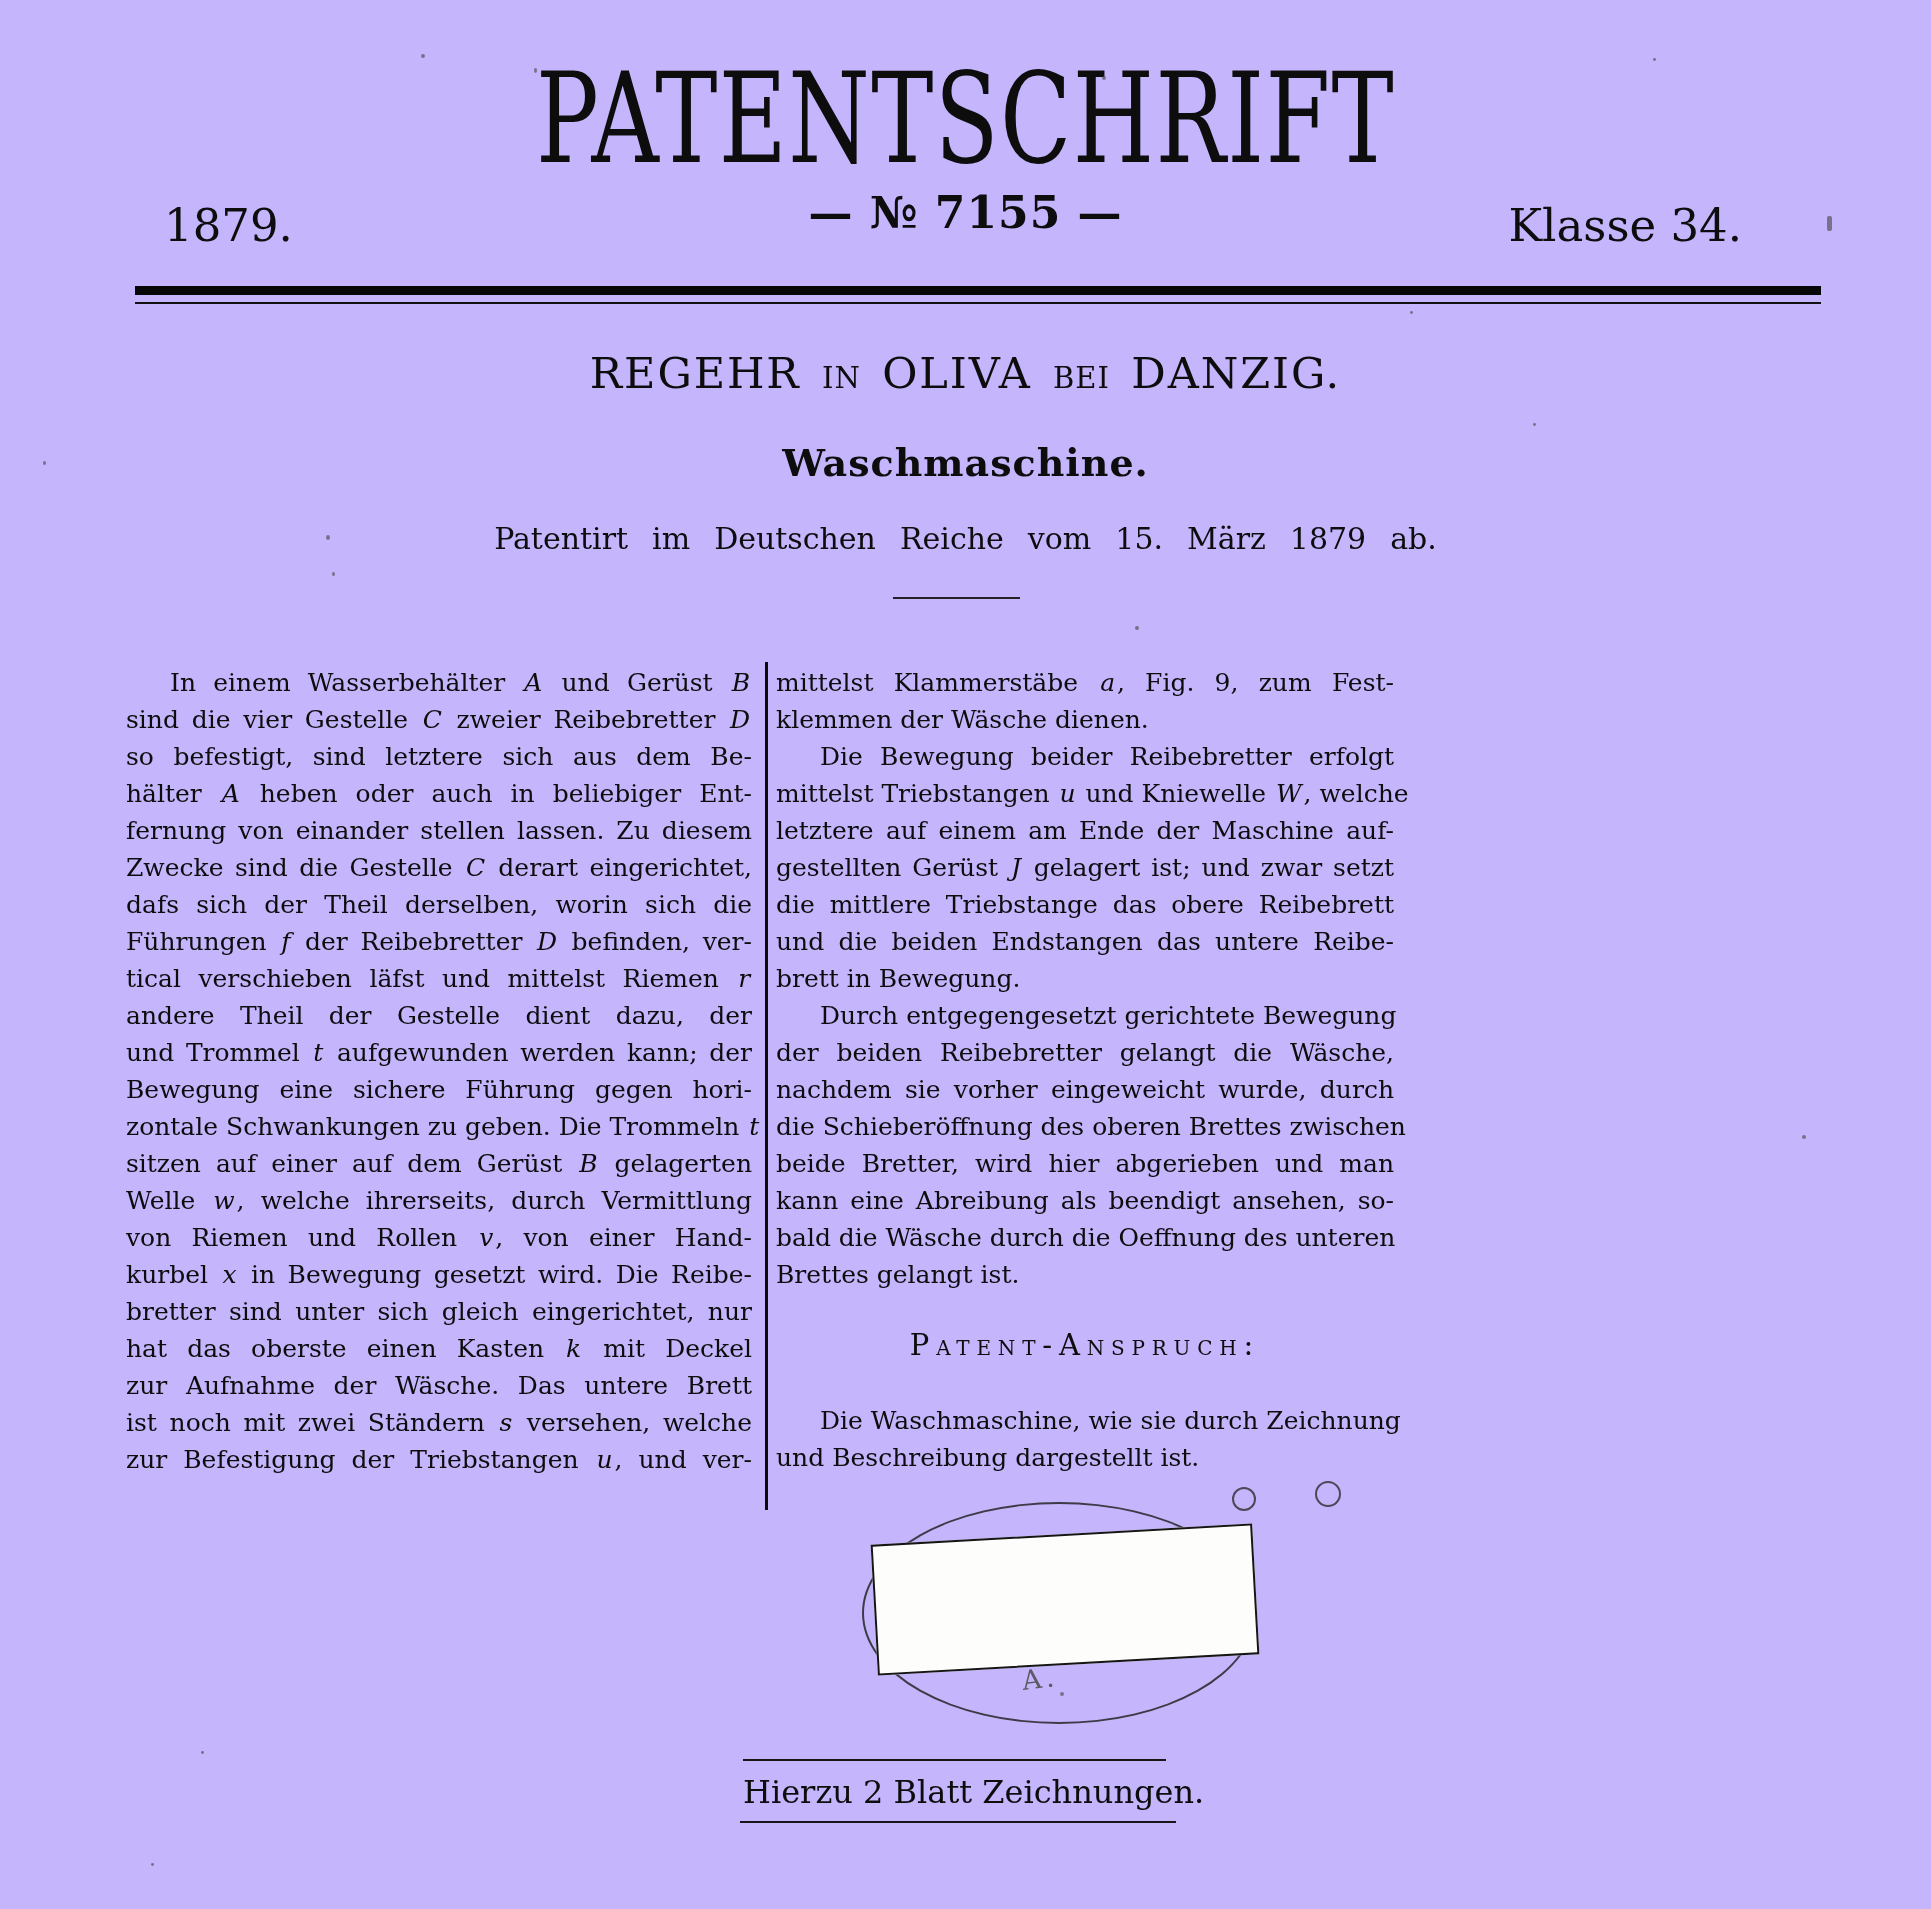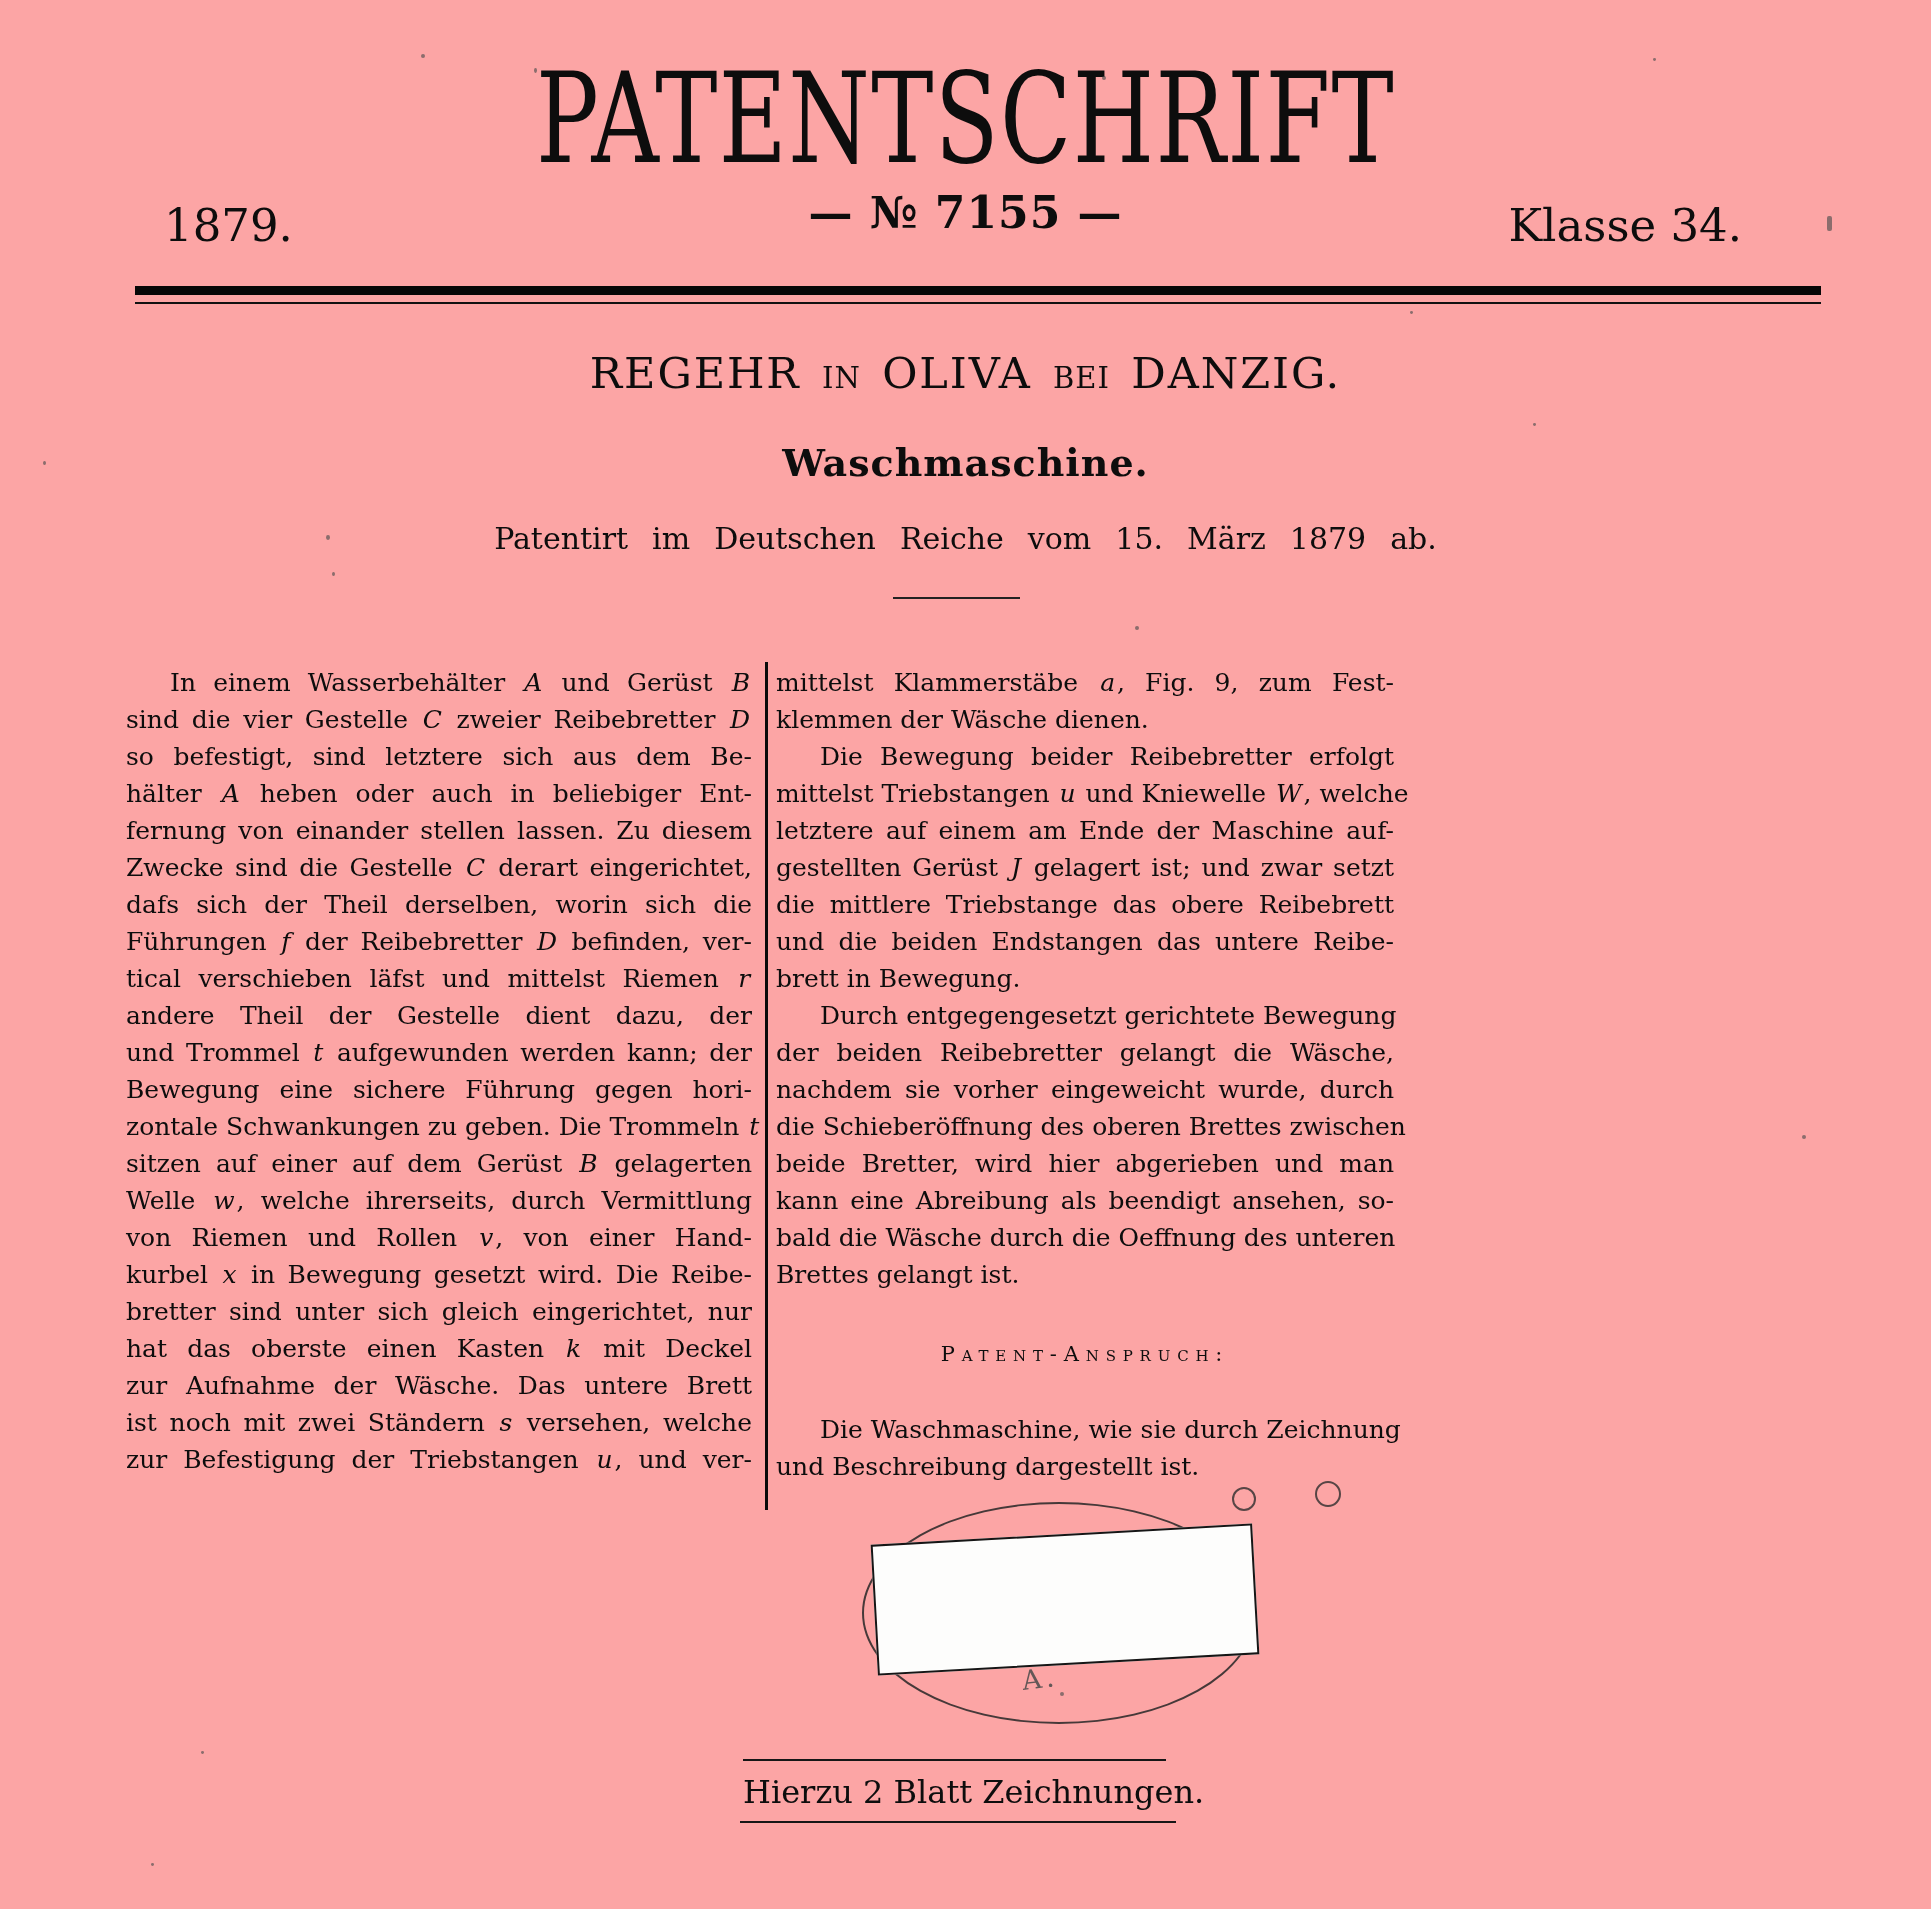"PATENTSCHRIFT" .page { background: #fca5a5 -> #c4b5fd }
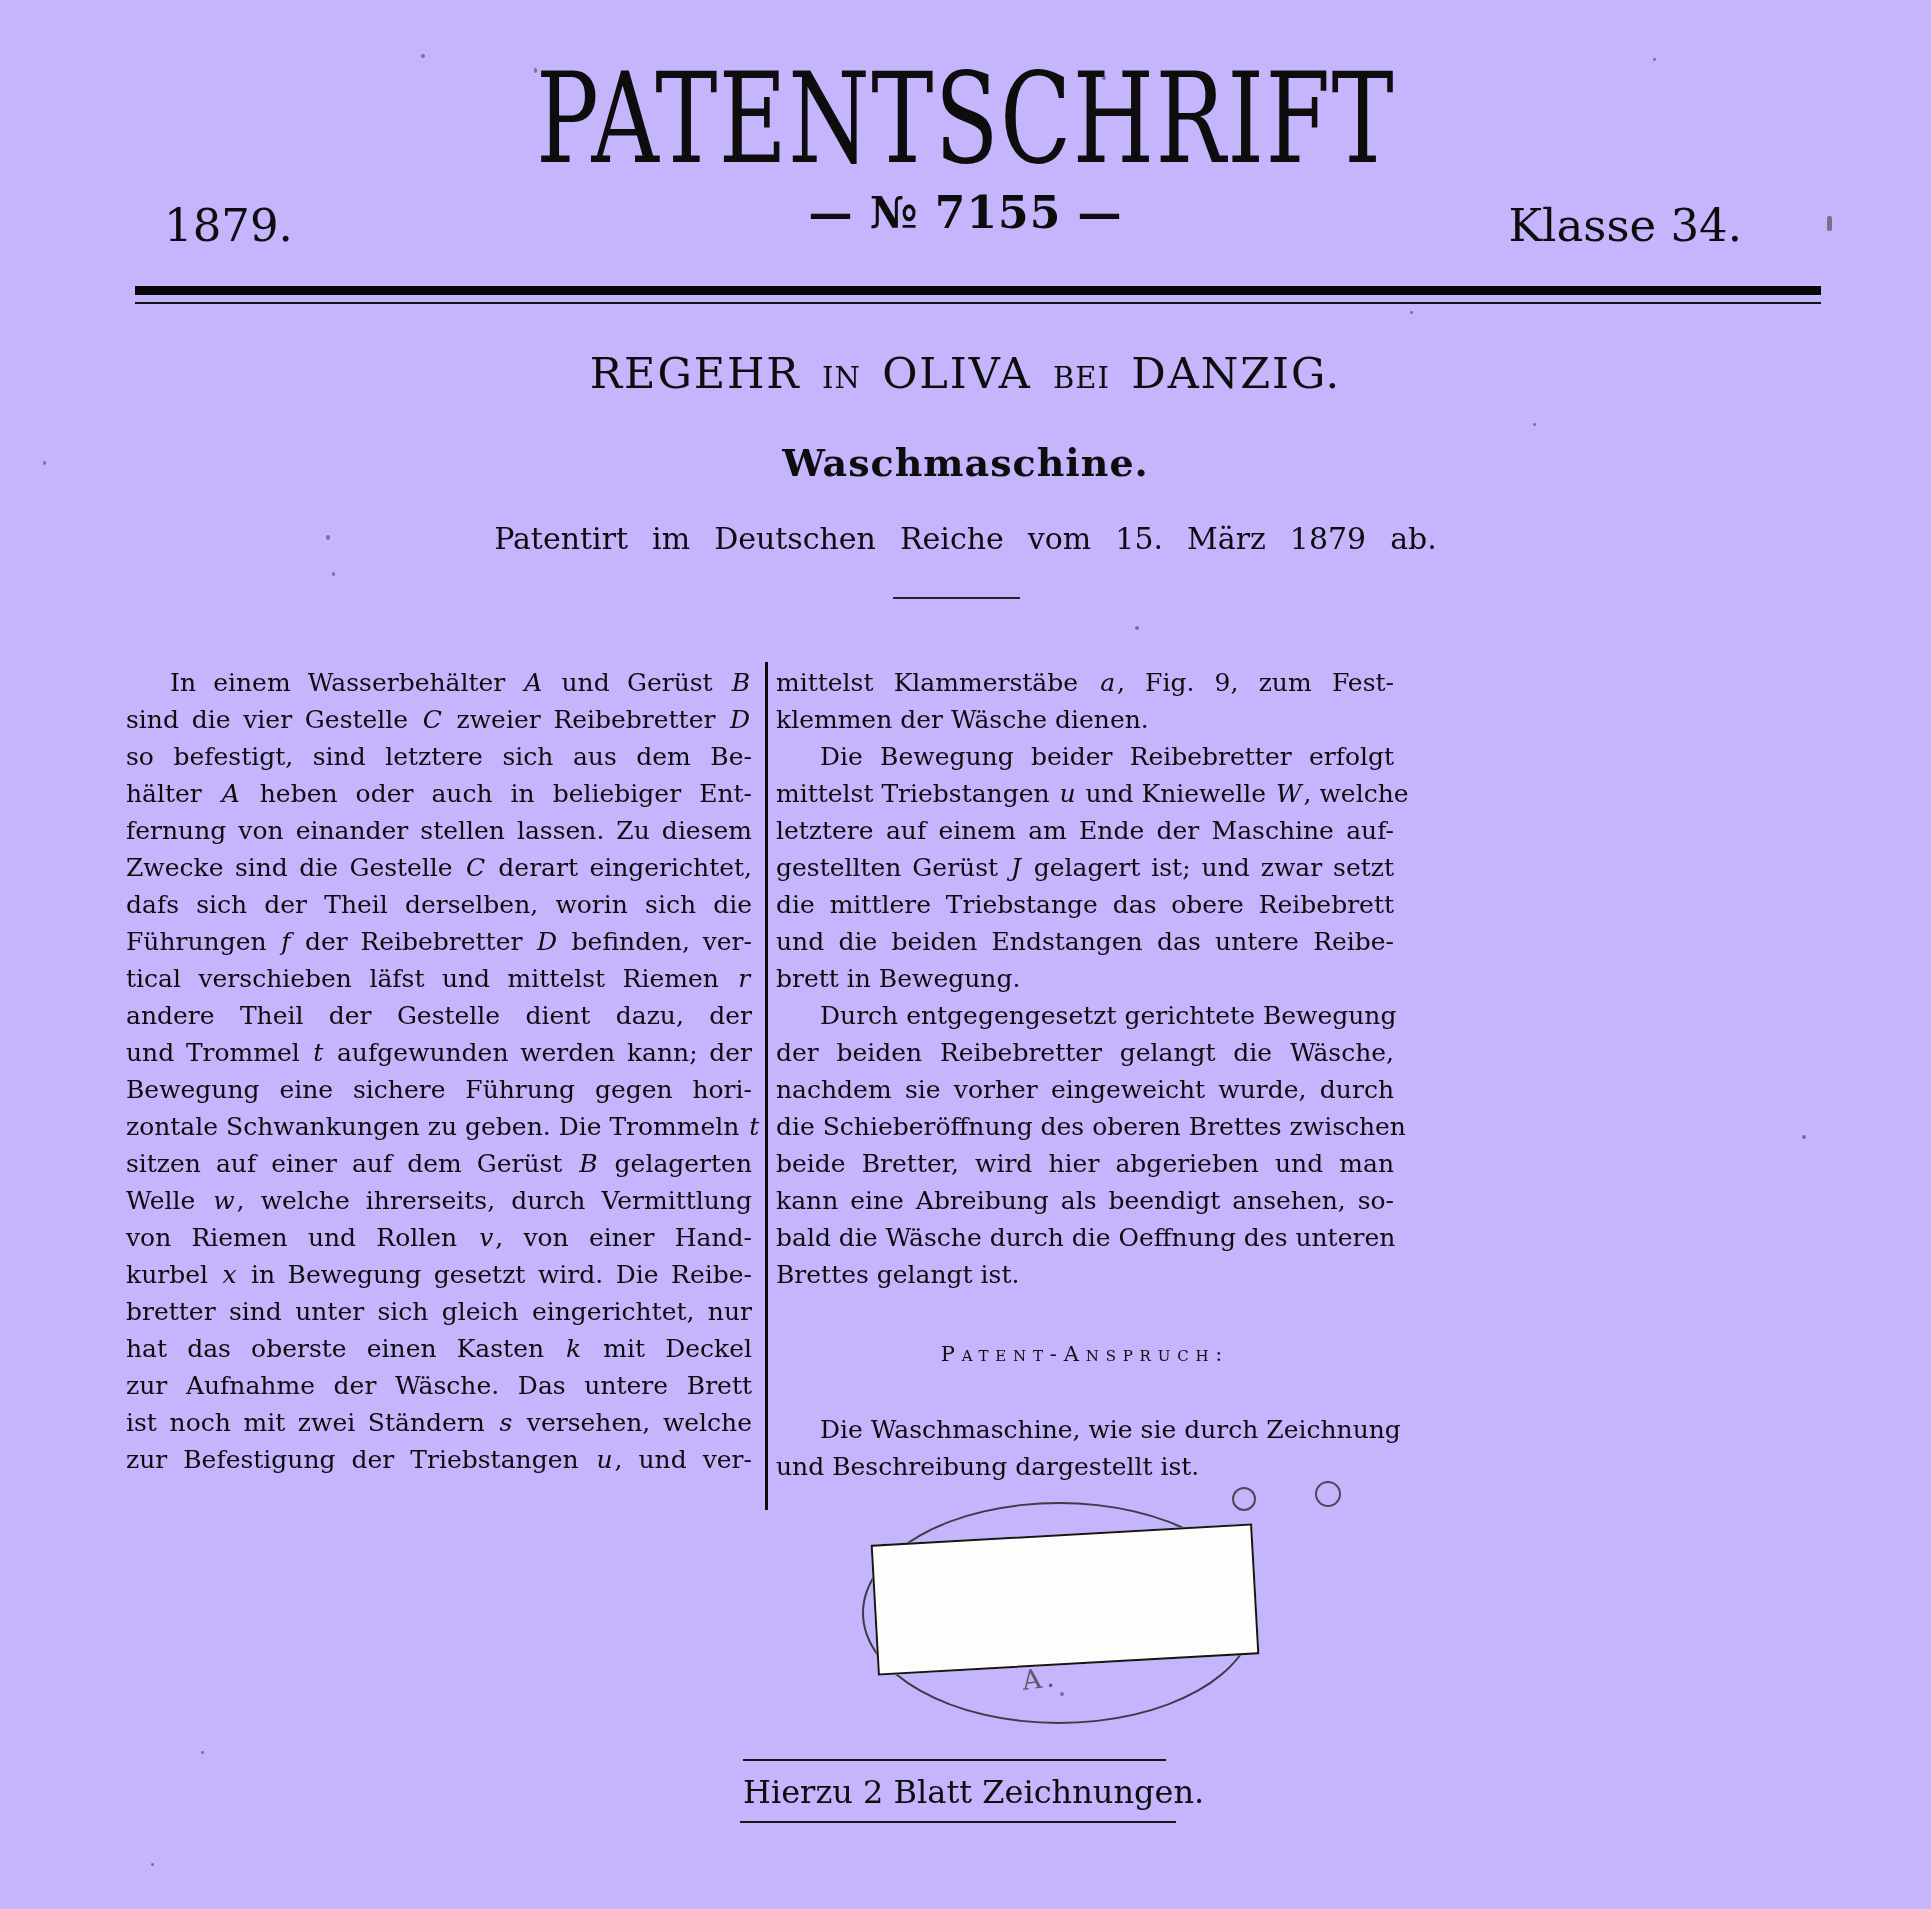"Patent-Anspruch:" .claim-heading { font-size: 21px -> 29px; margin-top: 41px -> 32px }
